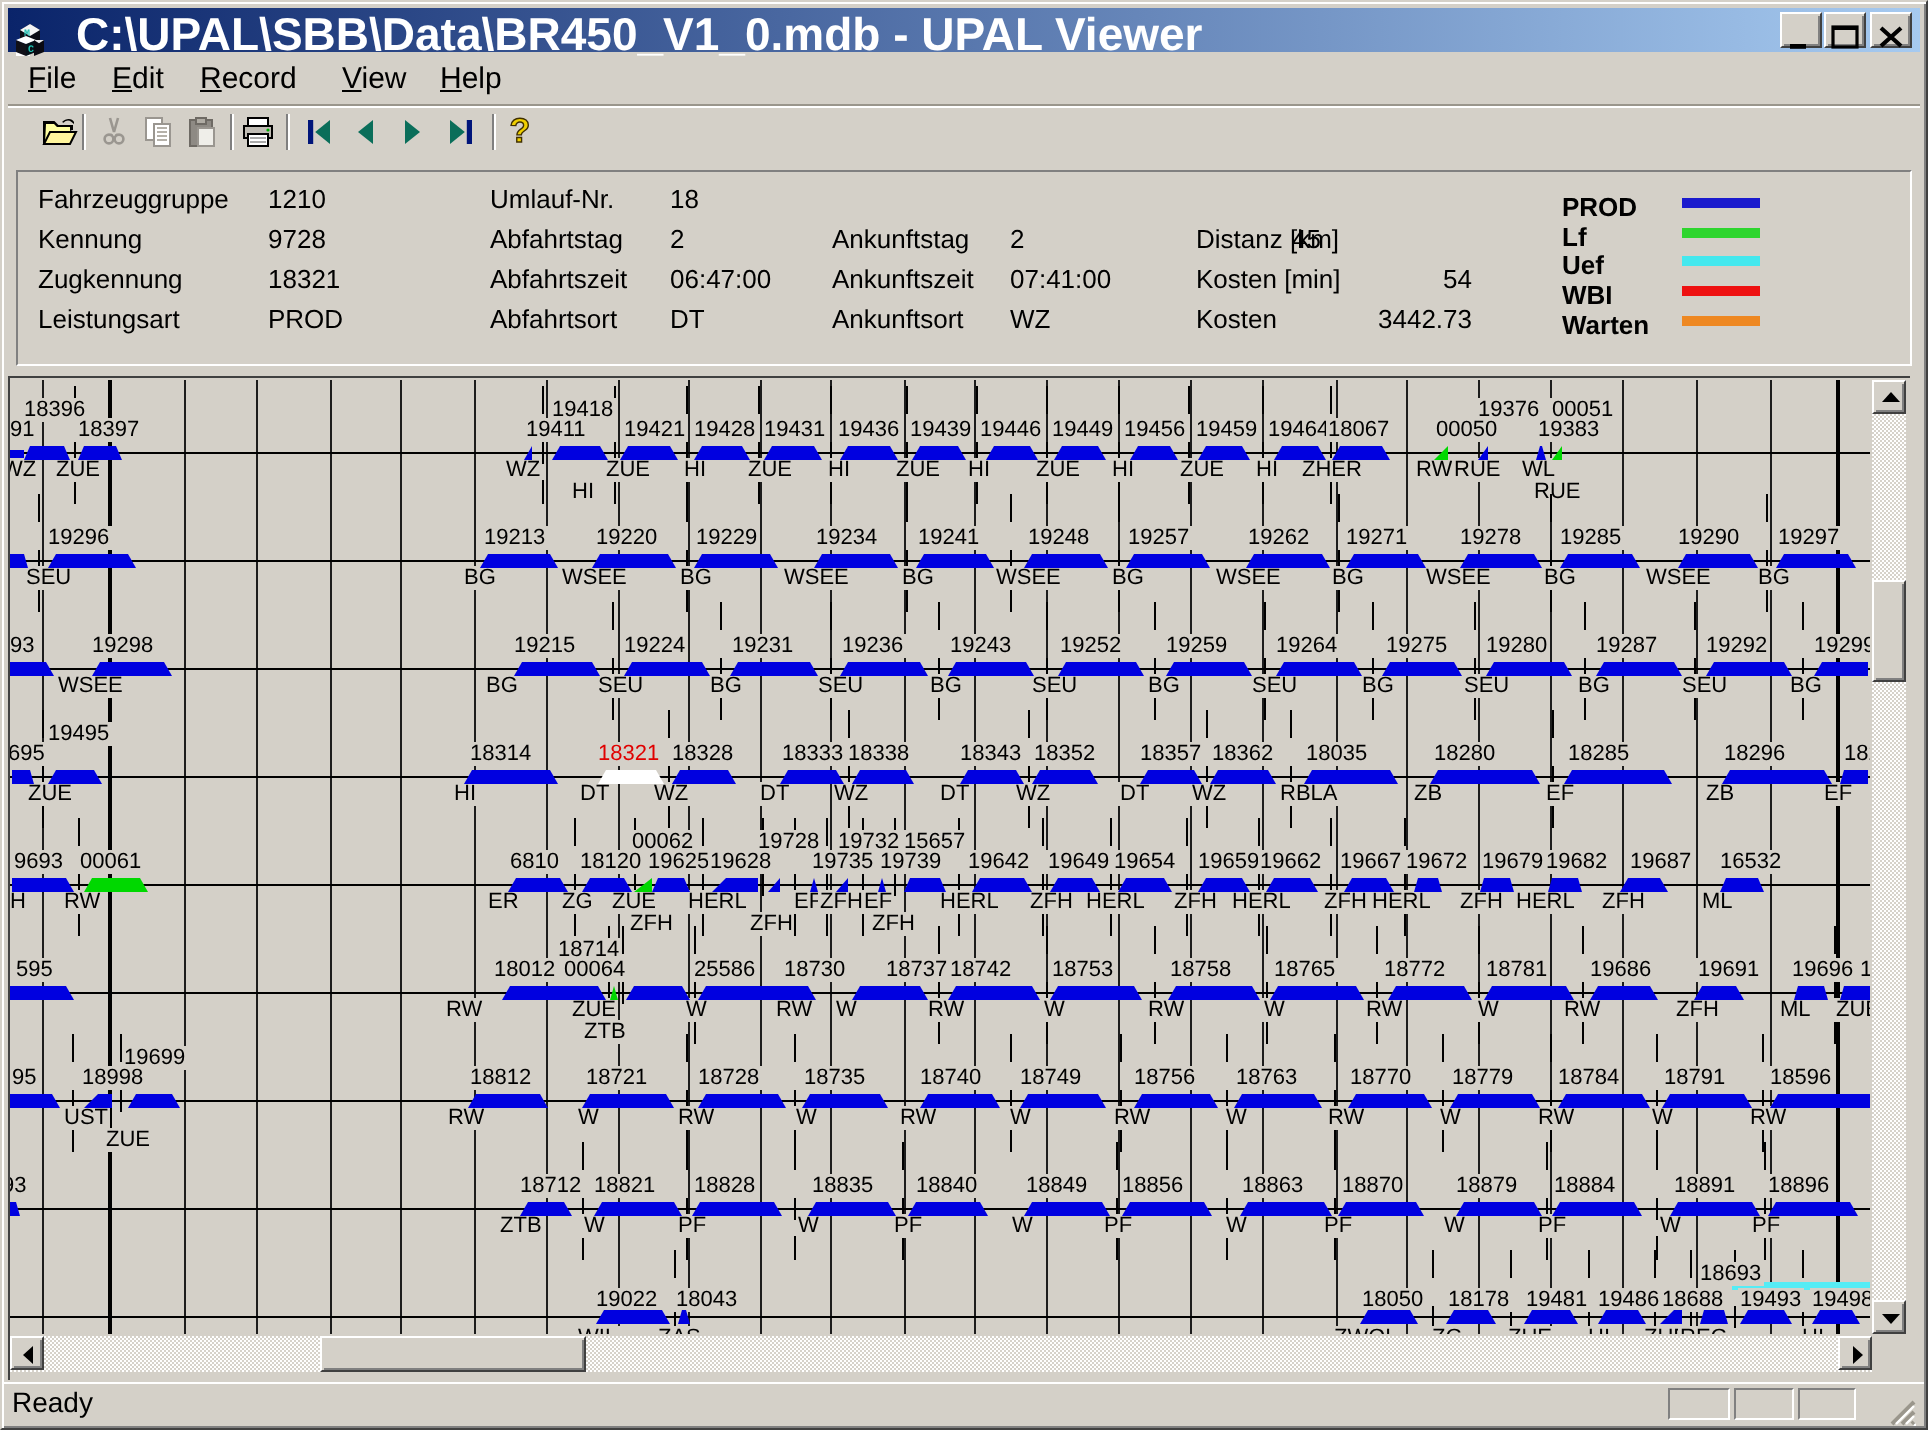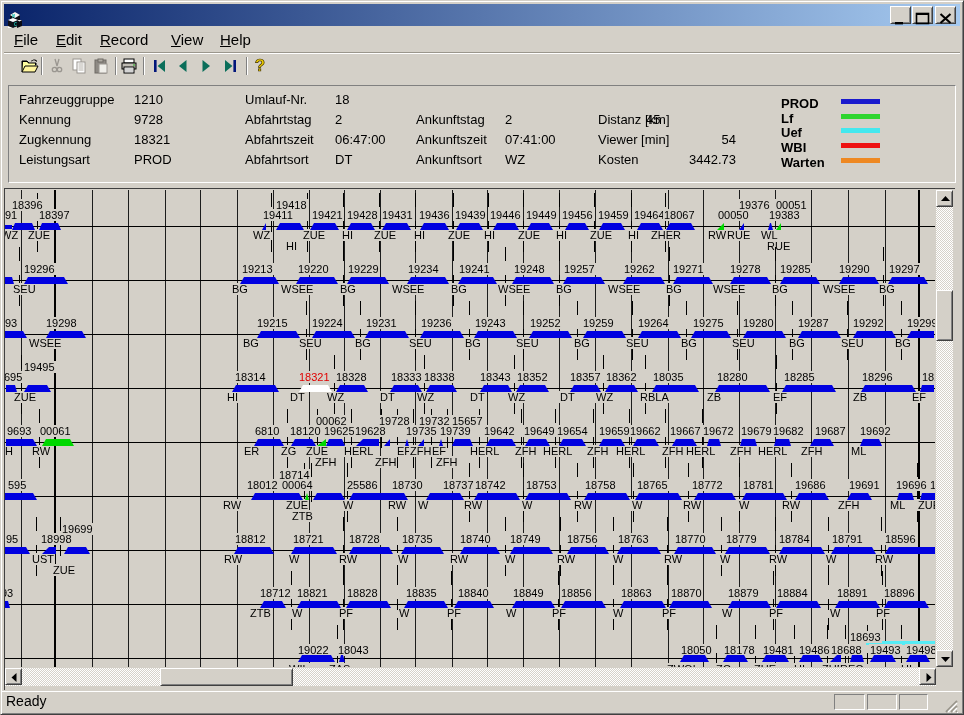"C:\UPAL\SBB\Data\BR450_V1_0.mdb - UPAL" div { html: none -> <div>C:\UPAL\SBB\Data\BR450_V1_0.mdb - UPAL Viewer</div> }
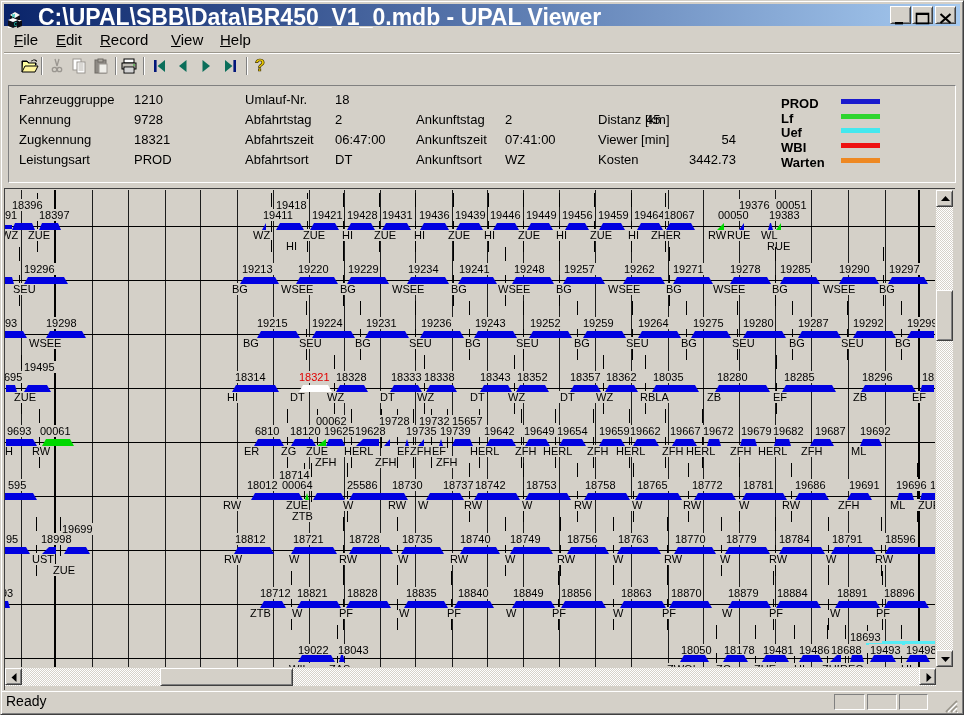"Viewer [min]" div.f { text: Viewer -> Kosten }
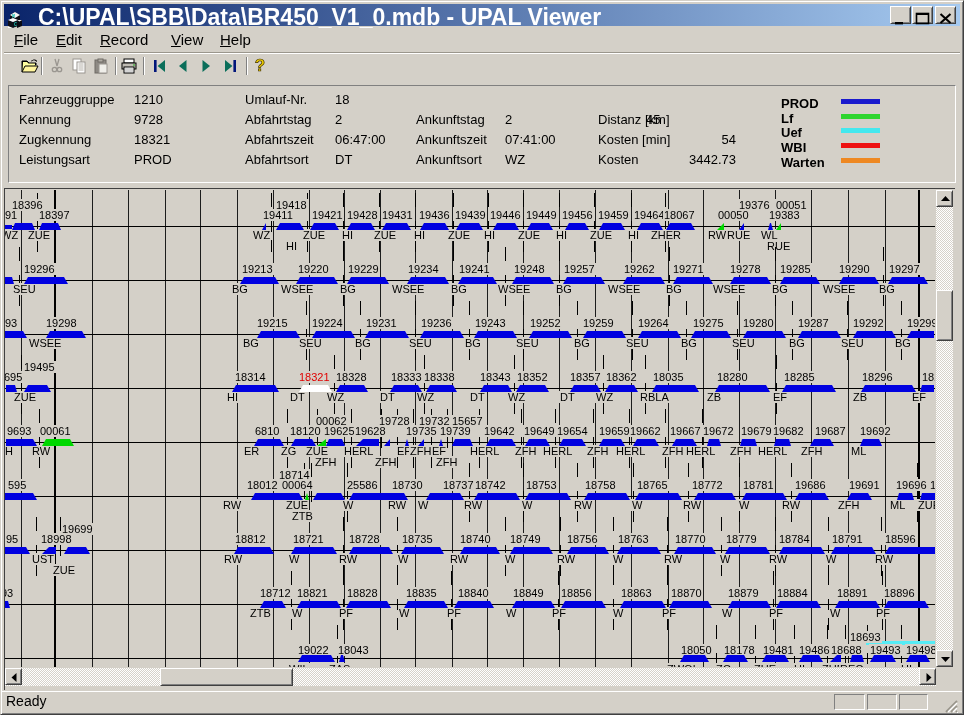"19692" div.lb { text: 19692 -> 16532 }
